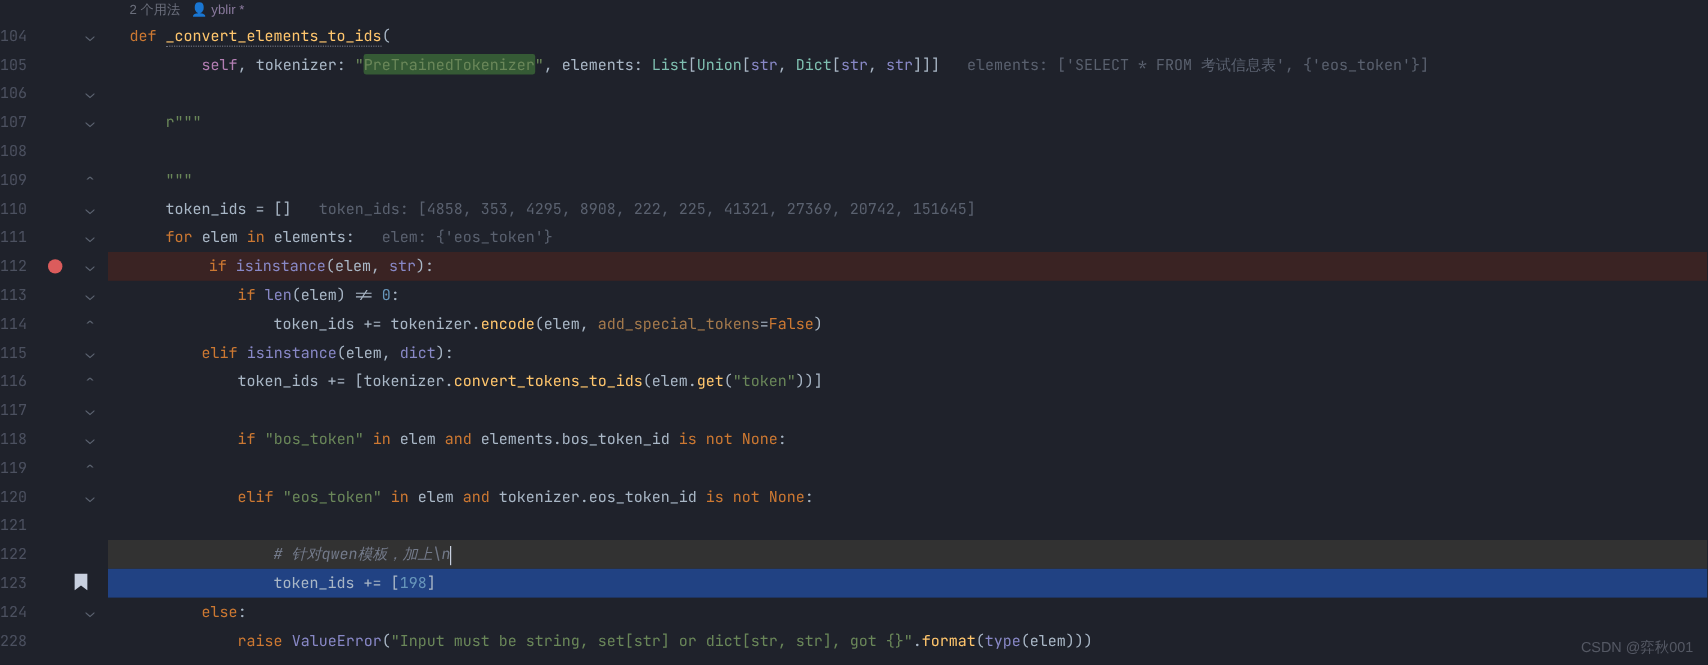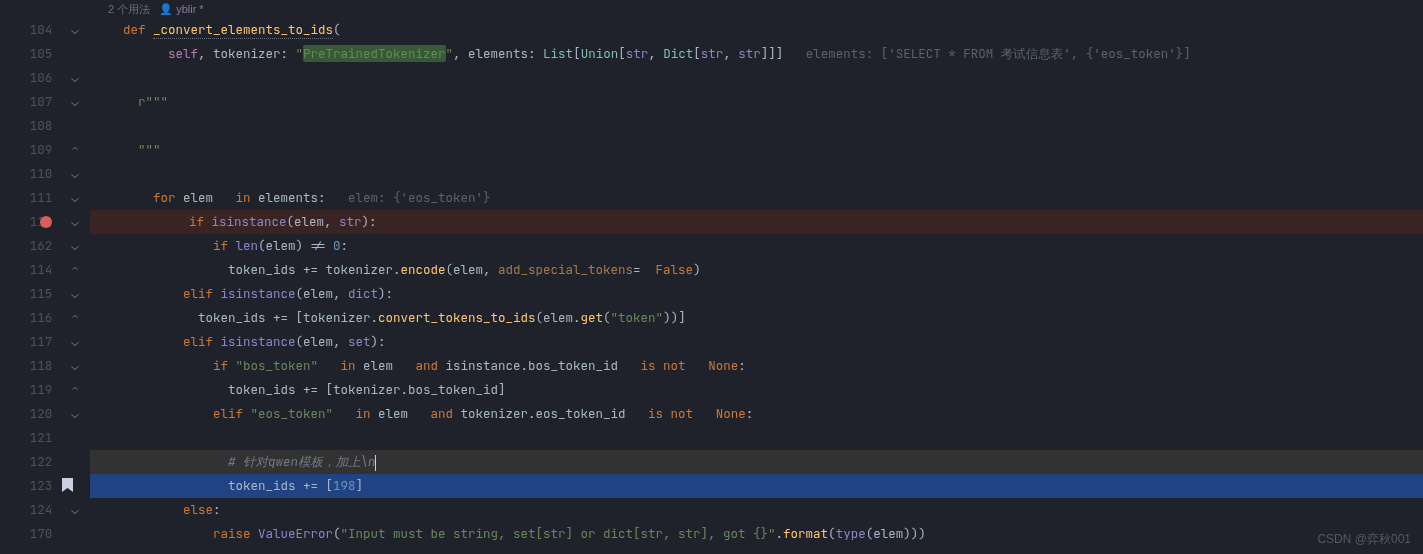"104" .gln { left: 14px -> 0; text-align: center -> left }
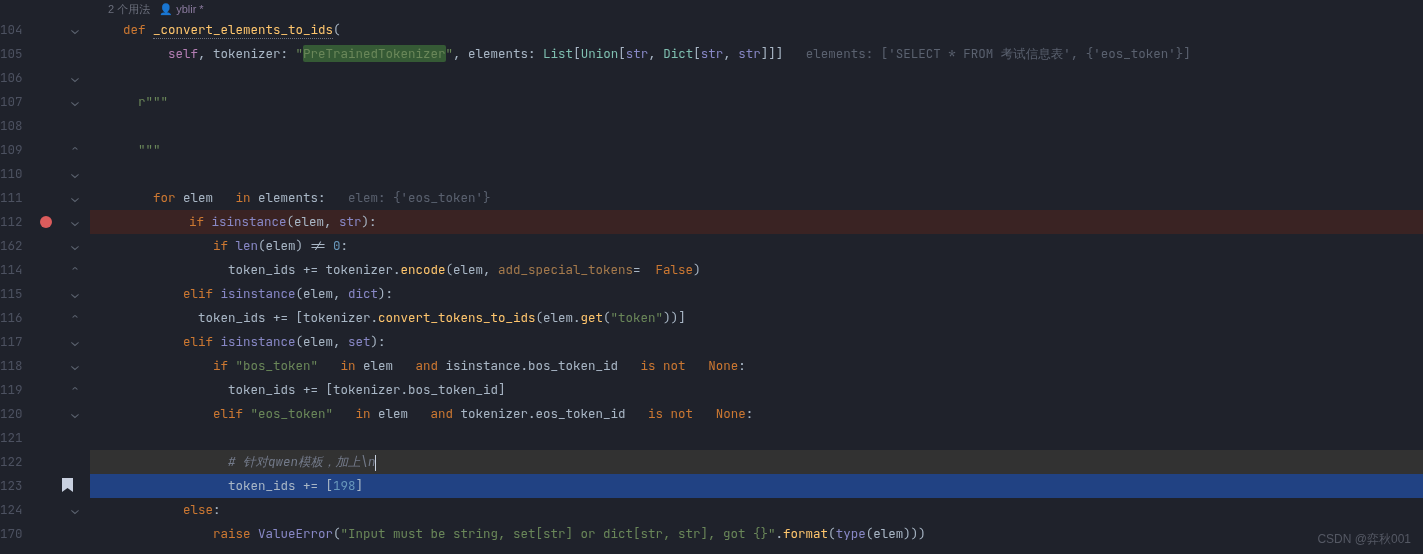"def" .kw { margin-left: 15px -> none }
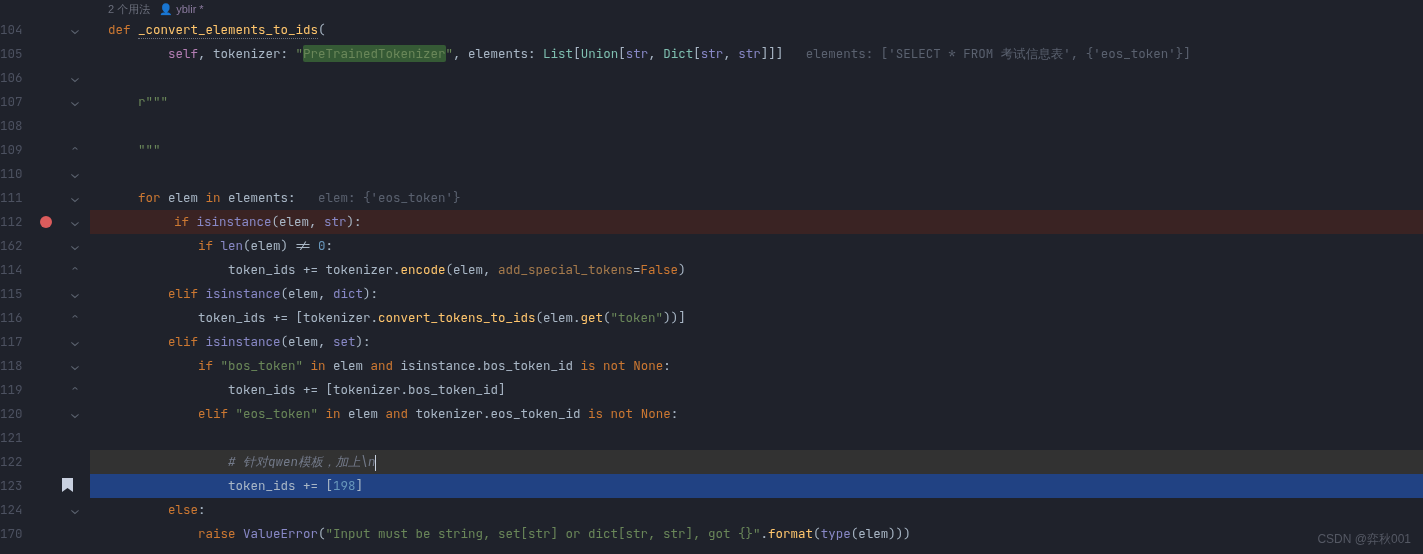"token_ids = [] token_ids: [4858," div.row { html: none -> <div> <span>token_ids = []</span> <span>token_ids: [4858, 353, 4295, 8908, 222, 225, 41321, 27369, 20742, 151645]</span></div> }
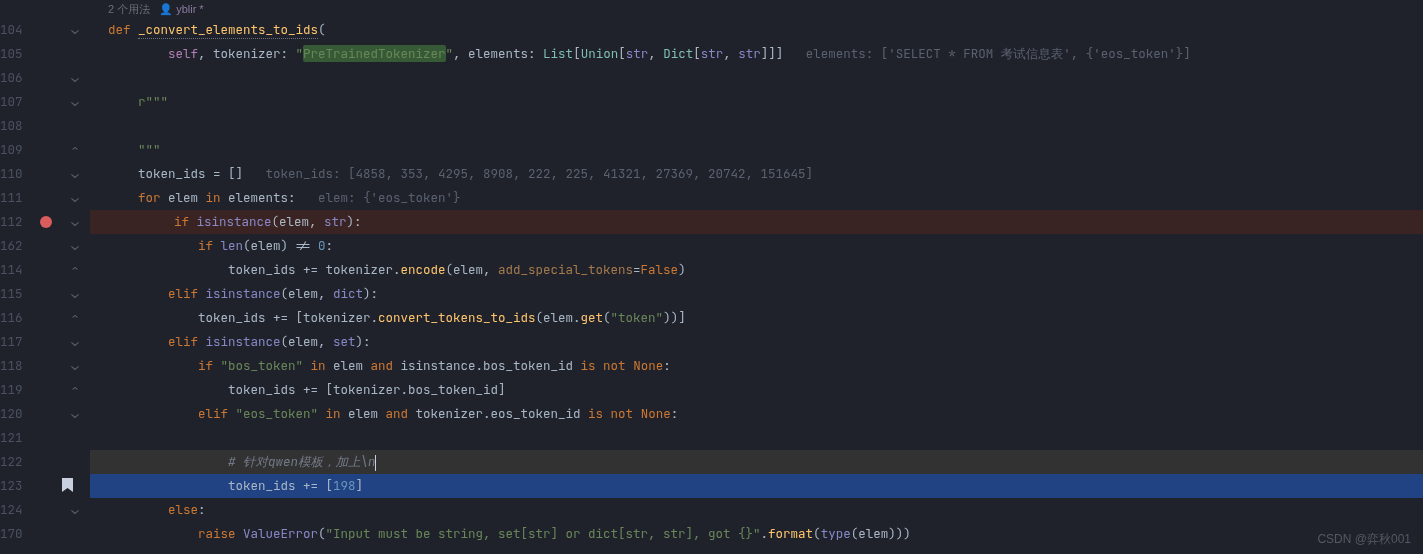"162" div.gln { text: 162 -> 113 }
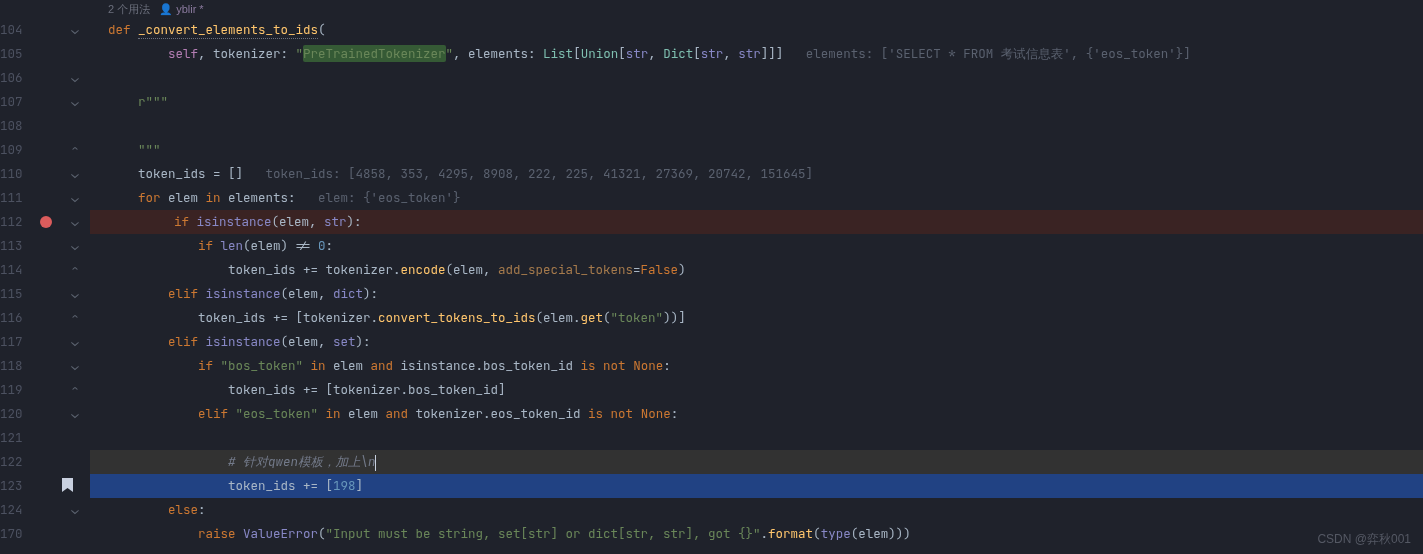"elif isinstance(elem, set):" div.row { html: <div> <span>elif </span><span>isinstance</span><span>(</span><span>elem, </span><span>set</span><span>):</span></div> -> none }
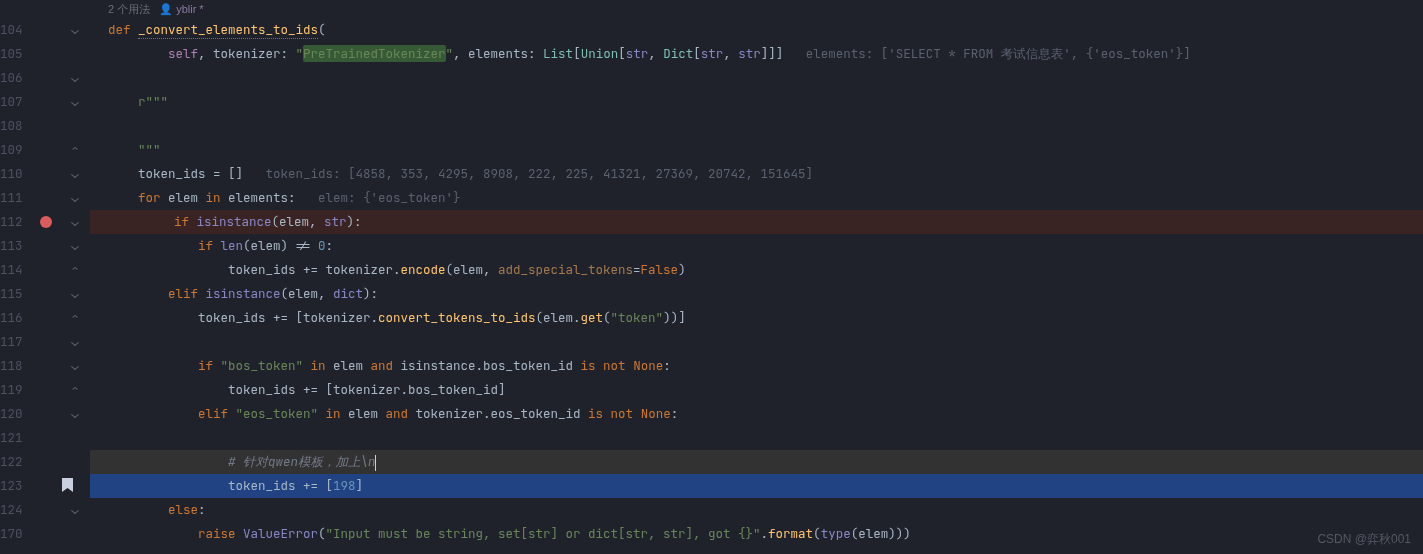"isinstance.bos_token_id" span.op { text: isinstance.bos -> elements.bos }
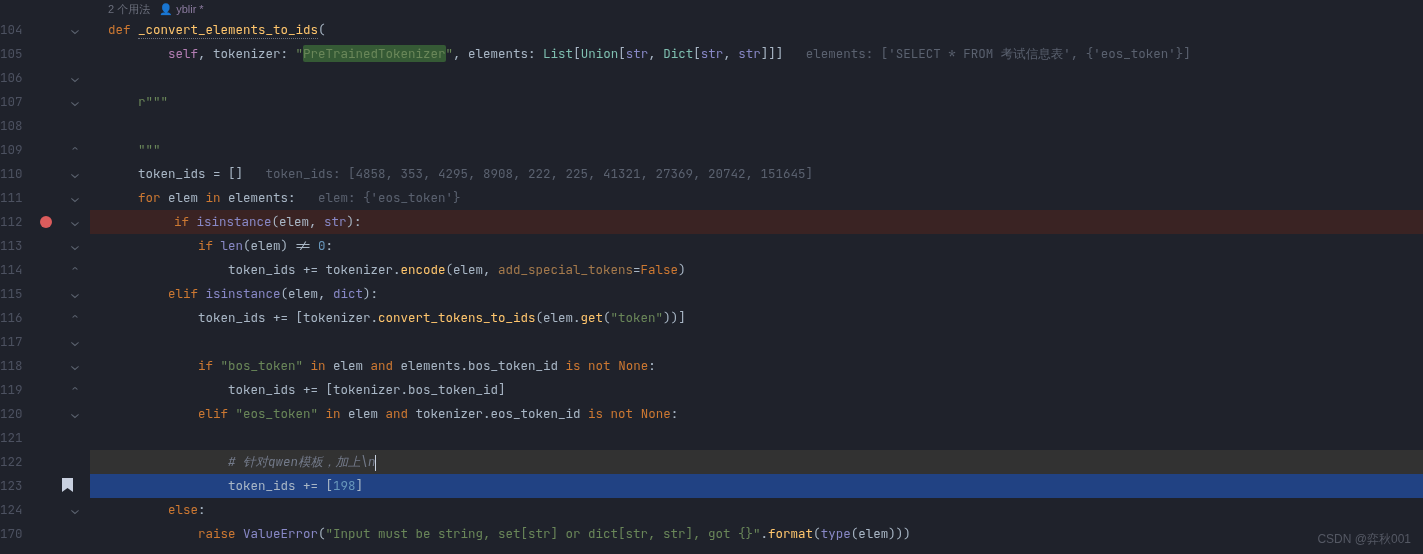"token_ids += [tokenizer.bos_token_id]" div.row { html: <div> <span>token_ids += [tokenizer.bos_token_id]</span></div> -> none }
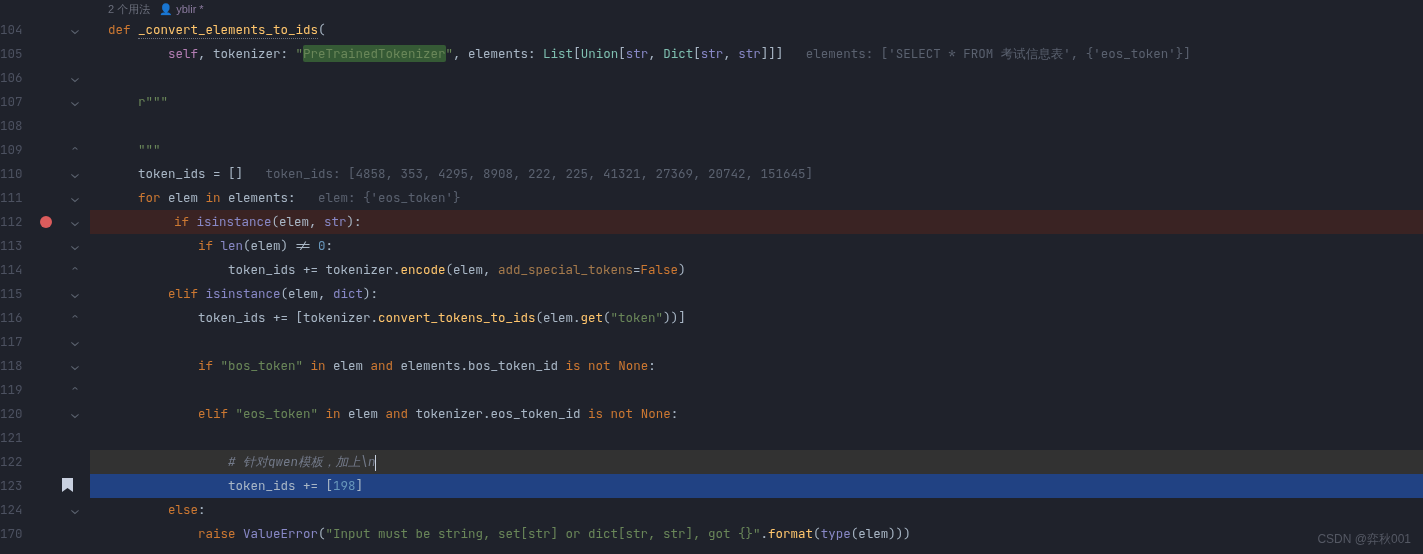"170" div.gln { text: 170 -> 228 }
